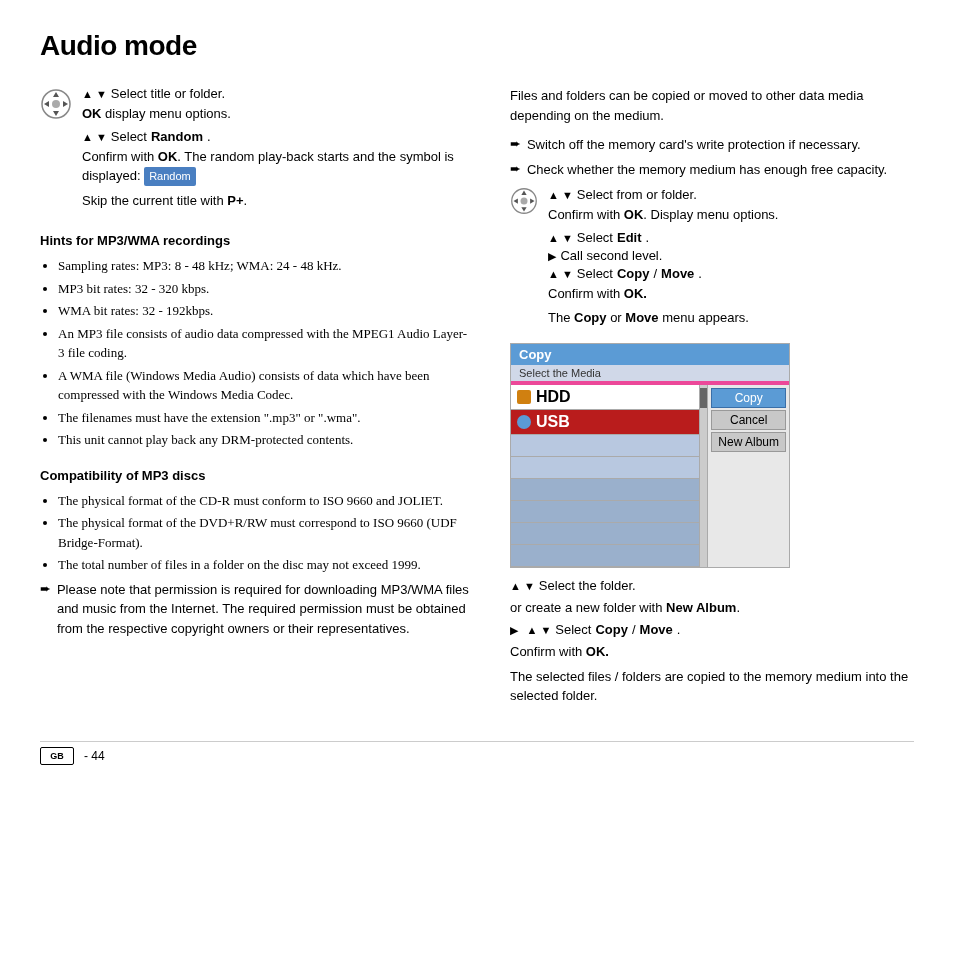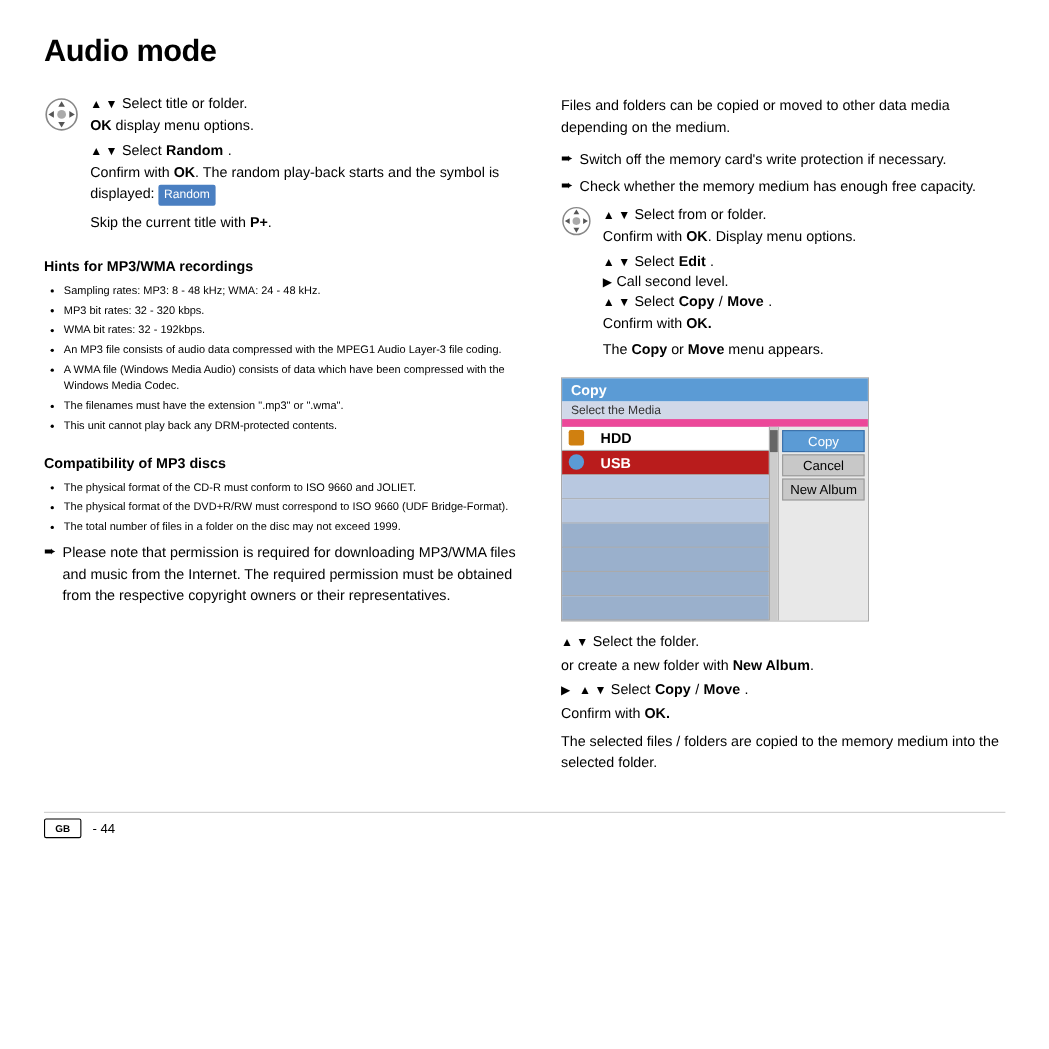"Sampling rates: MP3: 8 -" ul li { font-family: none -> Liberation Serif, serif; font-size: 10px -> 13px }
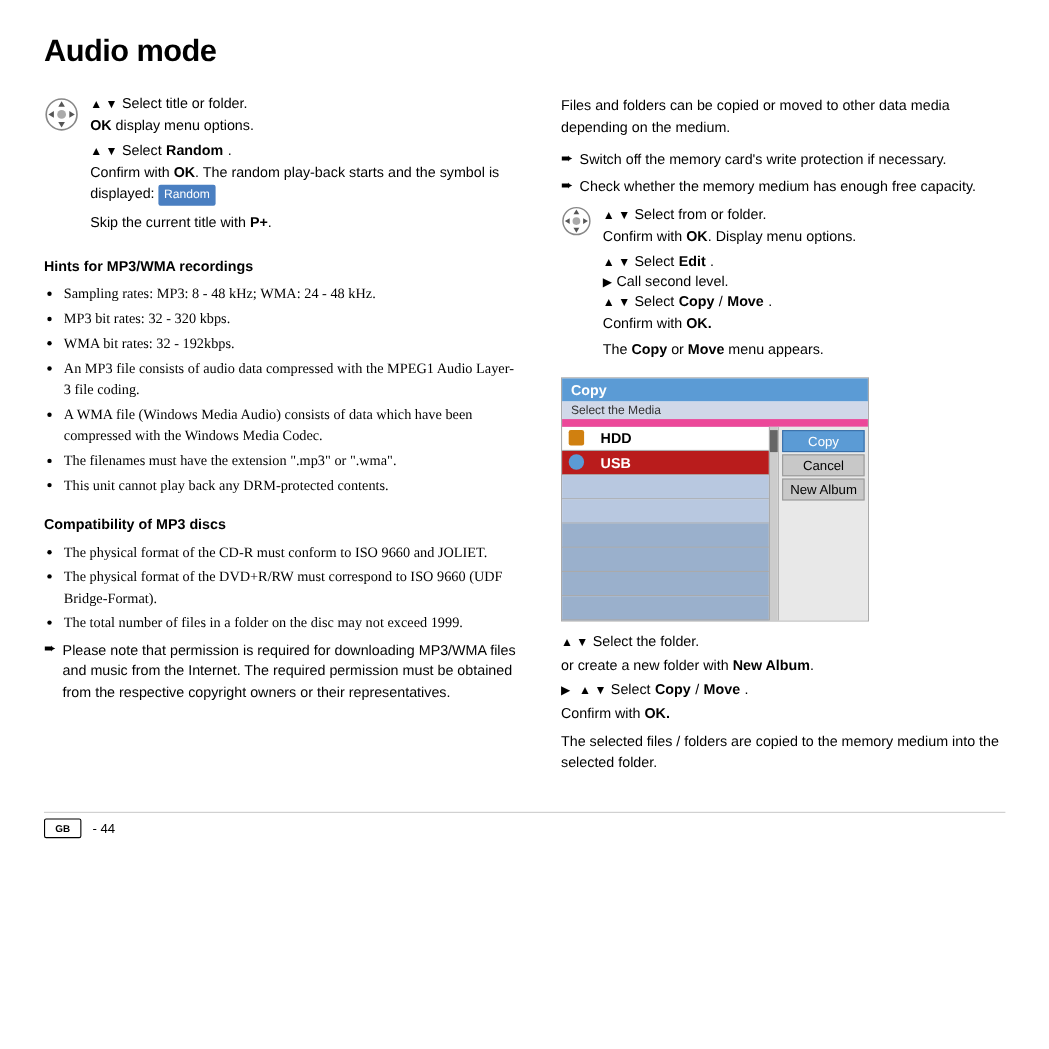"Select the Media" .copy-menu-subheader { border-bottom: 7px solid #ec4899 -> 4px solid #ec4899 }
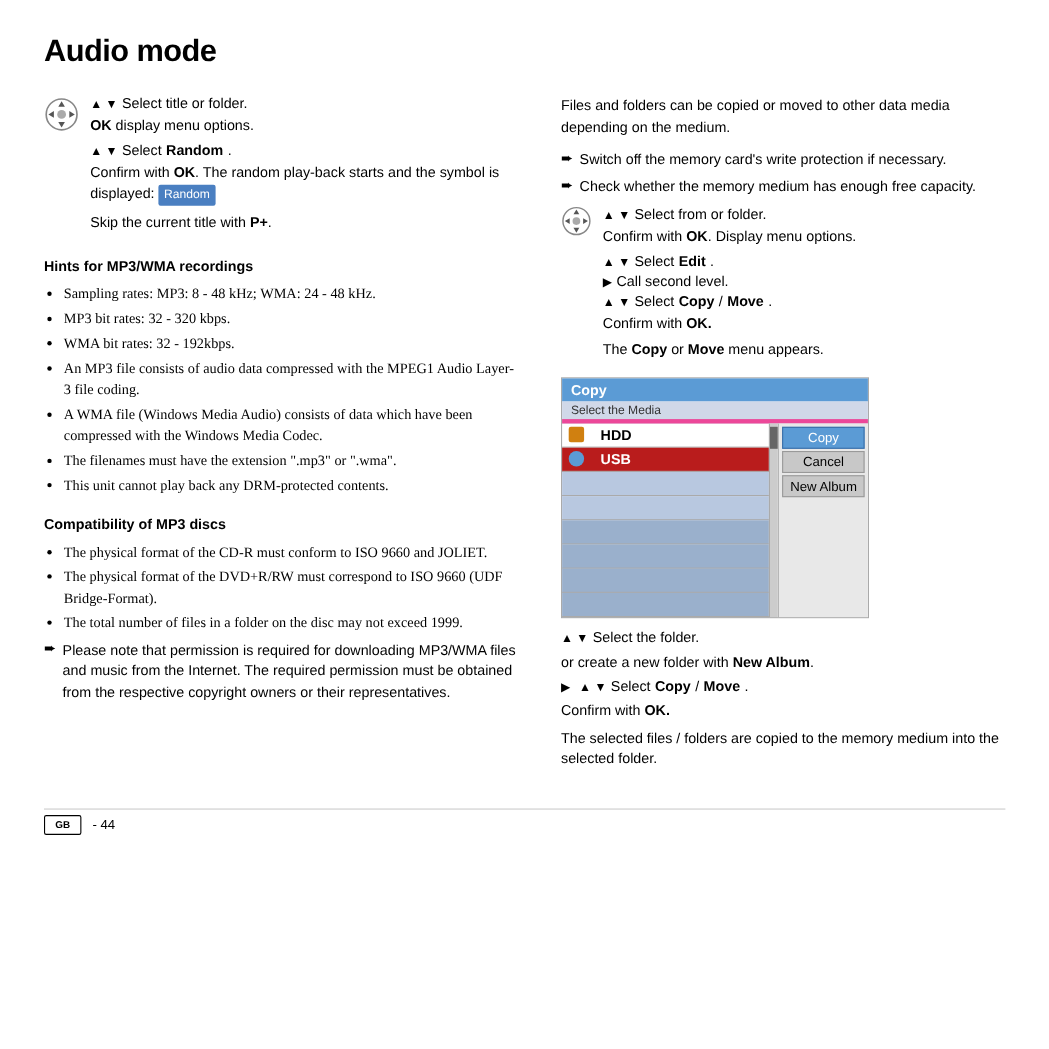"HDD" .copy-menu-item { font-size: 13px -> 16px; gap: 15px -> 5px }
